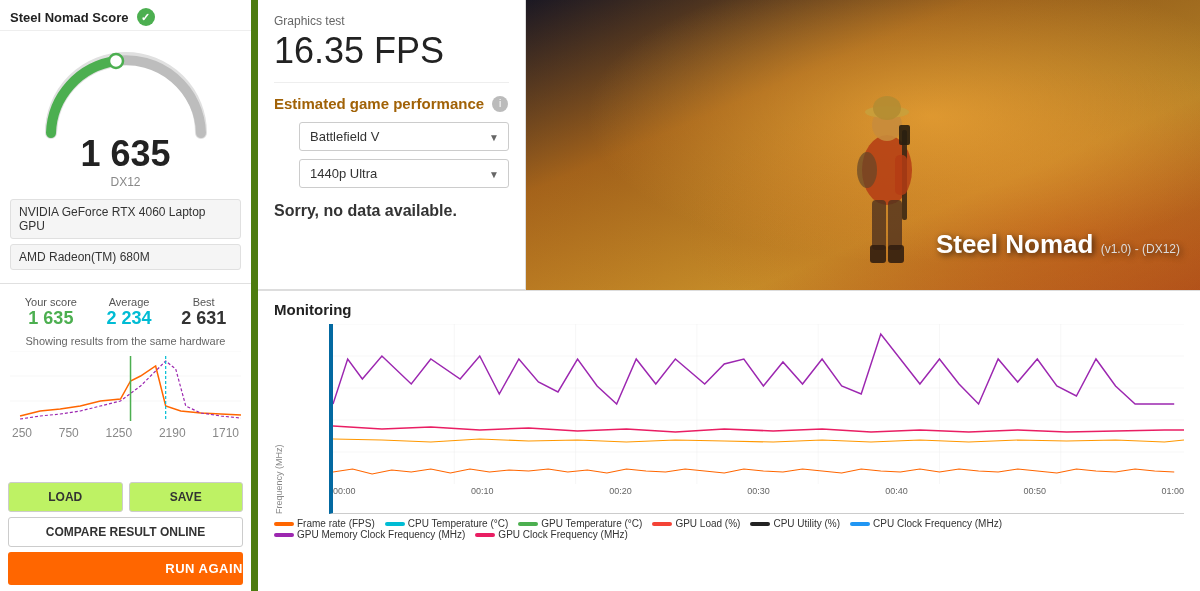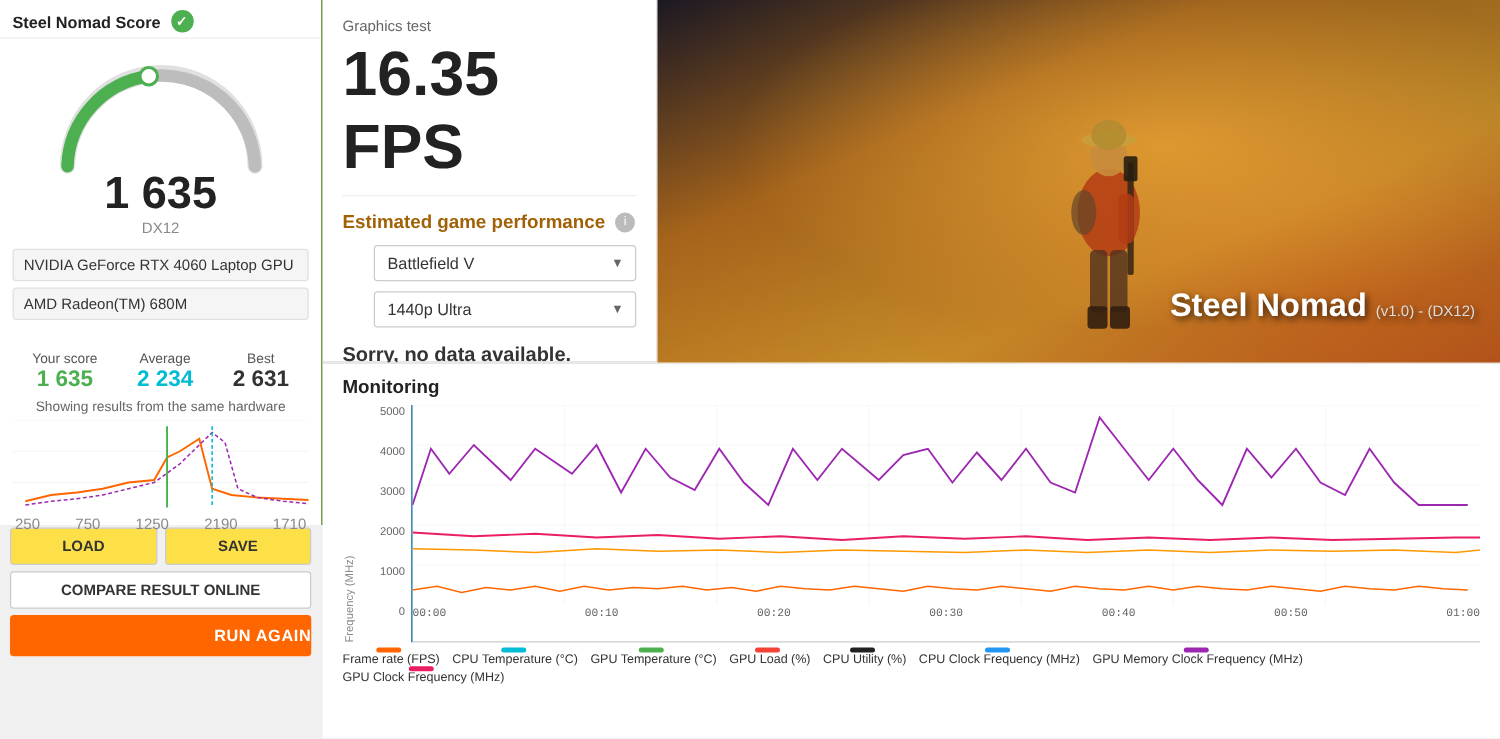"Steel Nomad Score" #left-panel { border-right: 1px solid #4d7c0f -> 7px solid #4d7c0f; height: 420px -> 591px }
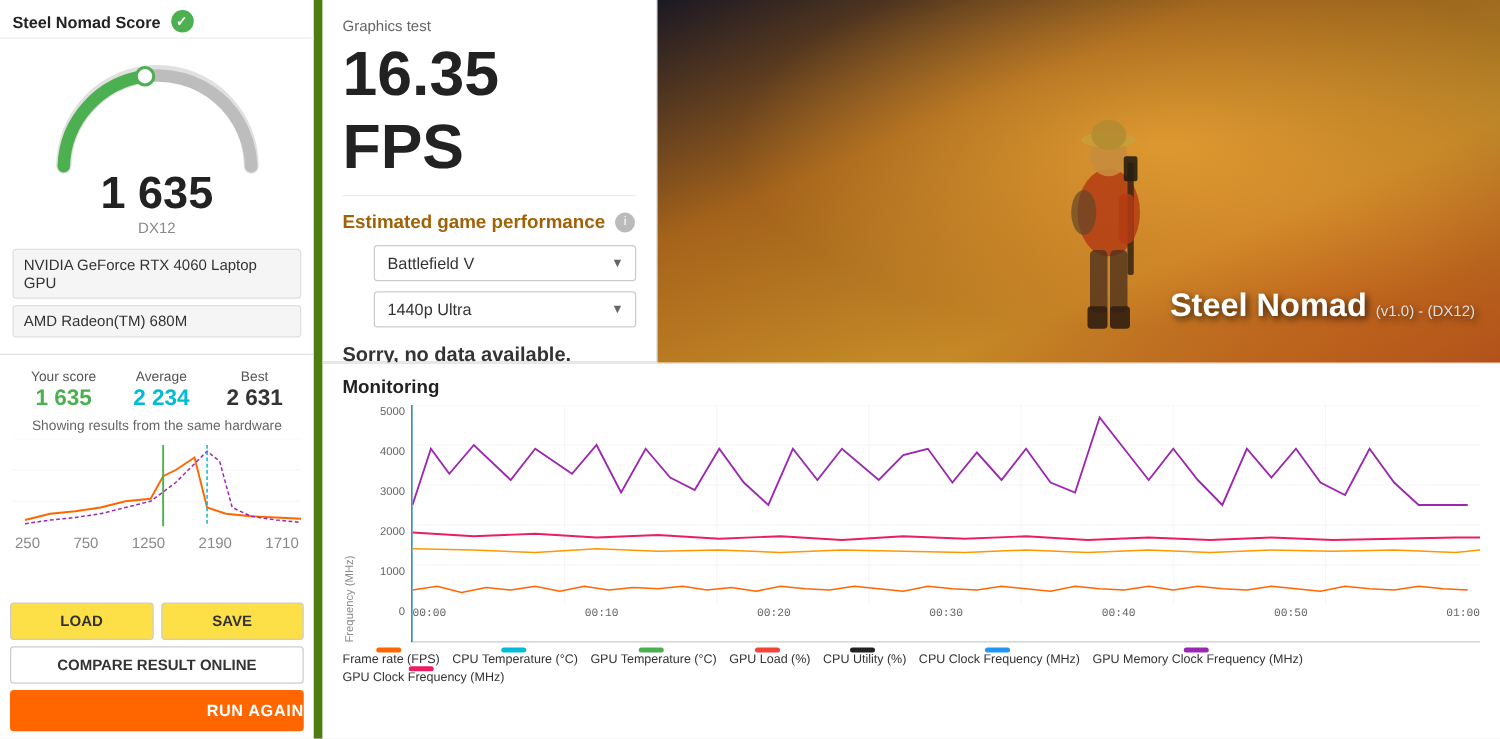"16.35 FPS" .gt-fps { font-size: 50px -> 36px; font-weight: bold -> normal }
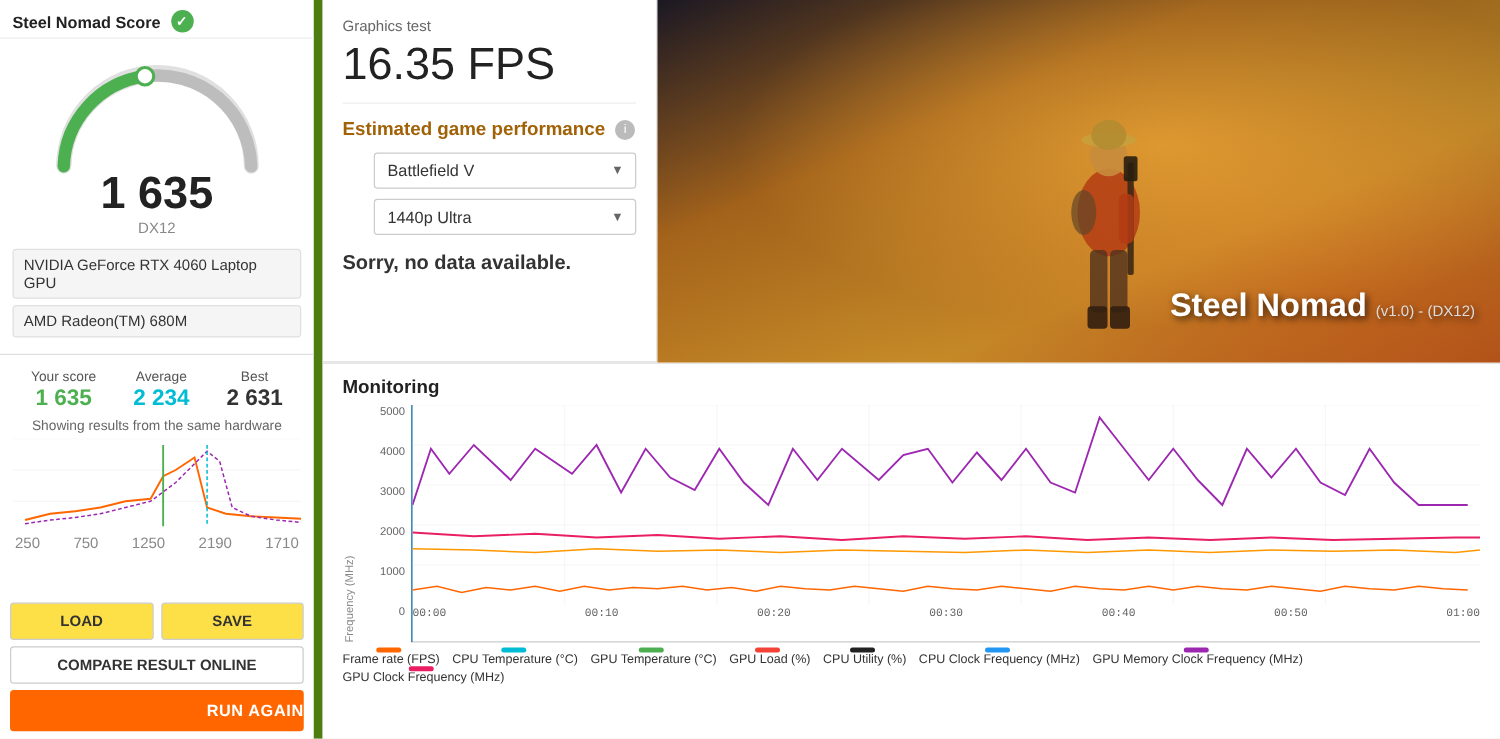"5000" div.y-axis-label { html: <div> <span>5000</span> <span>4000</span> <span>3000</span> <span>2000</span> <span>1000</span> <span>0</span> </div> -> none }
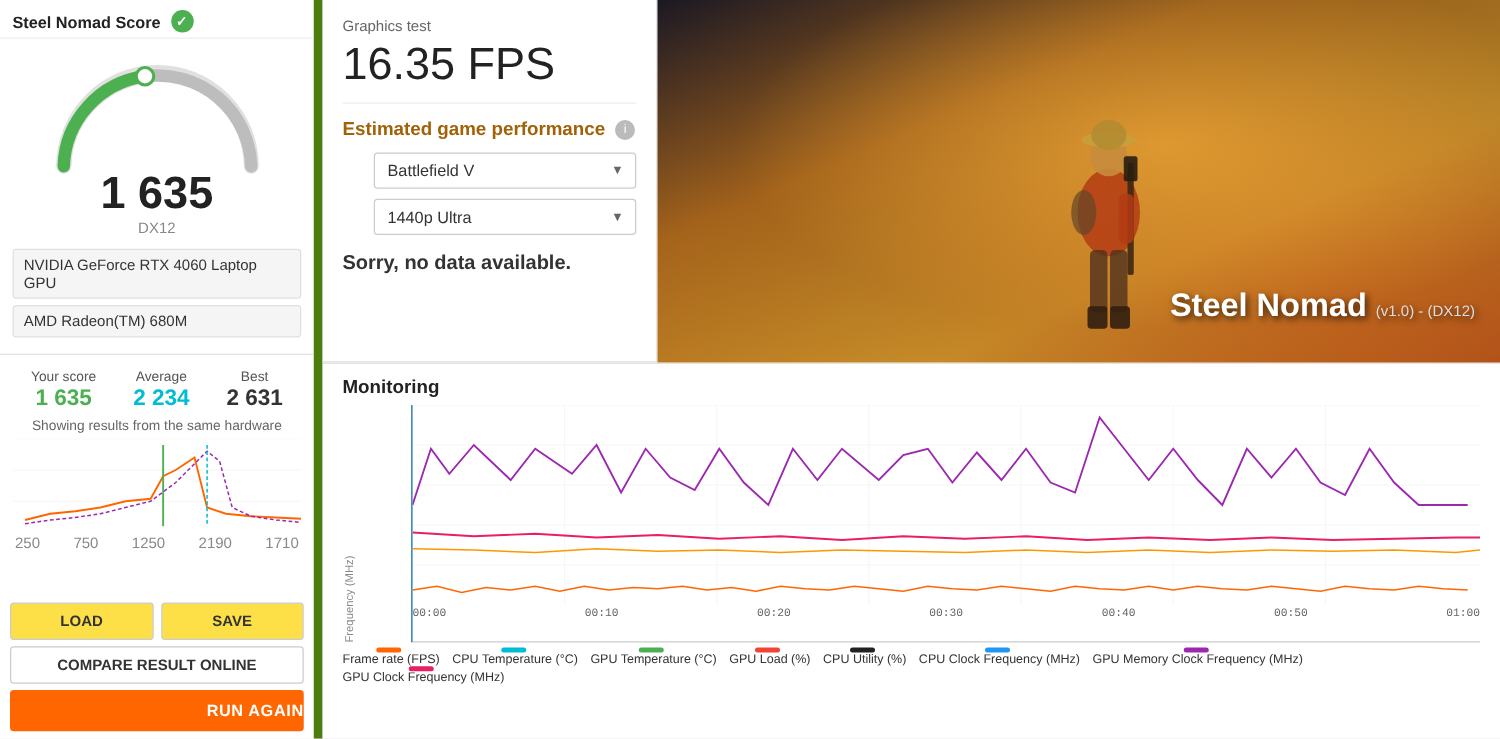"LOAD" .btn-gray { background: #fde047 -> #bef264 }
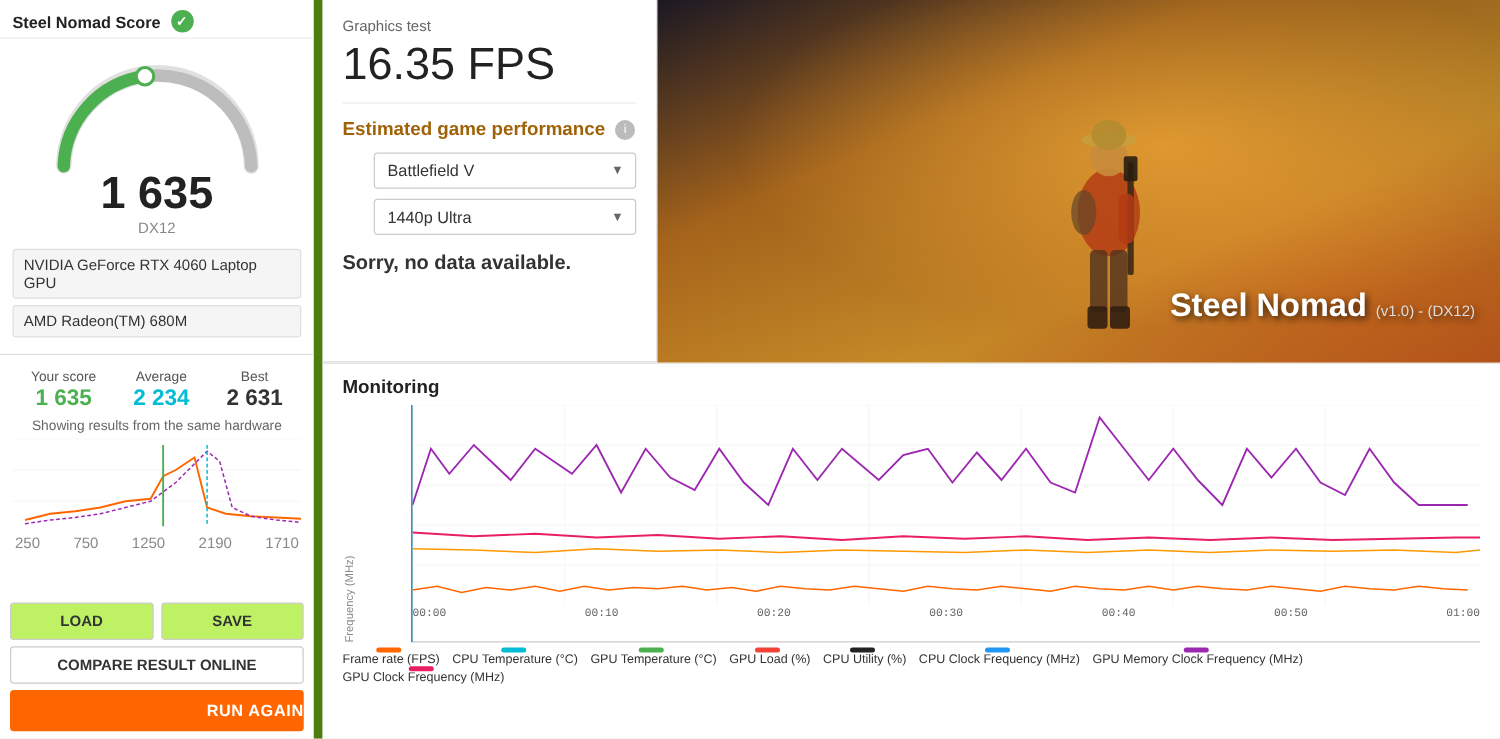"00:00" .chart-inner { border-left: 1px solid #0369a1 -> 4px solid #0369a1; font-family: Liberation Mono, monospace -> none }
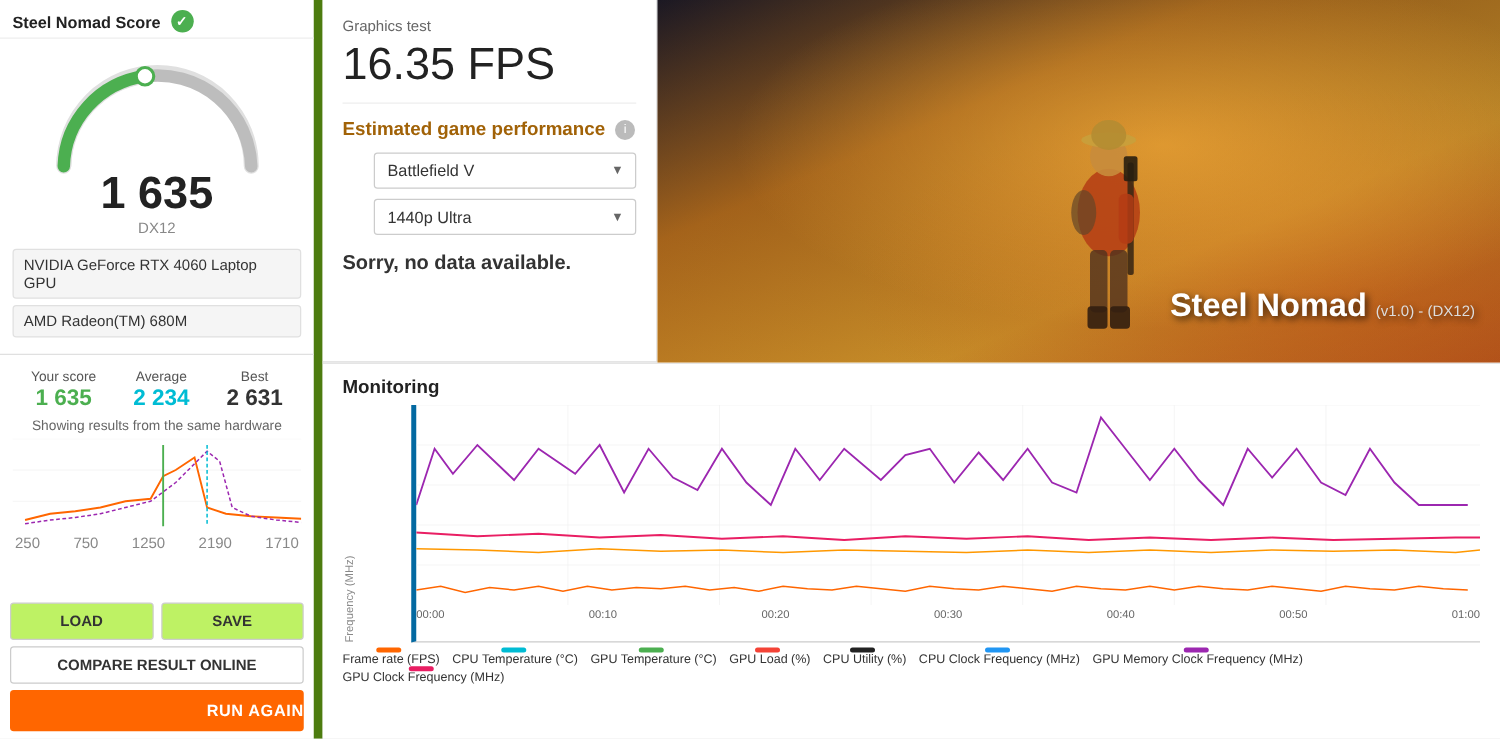"Frame rate (FPS)" .legend-item { flex-direction: column -> none }
